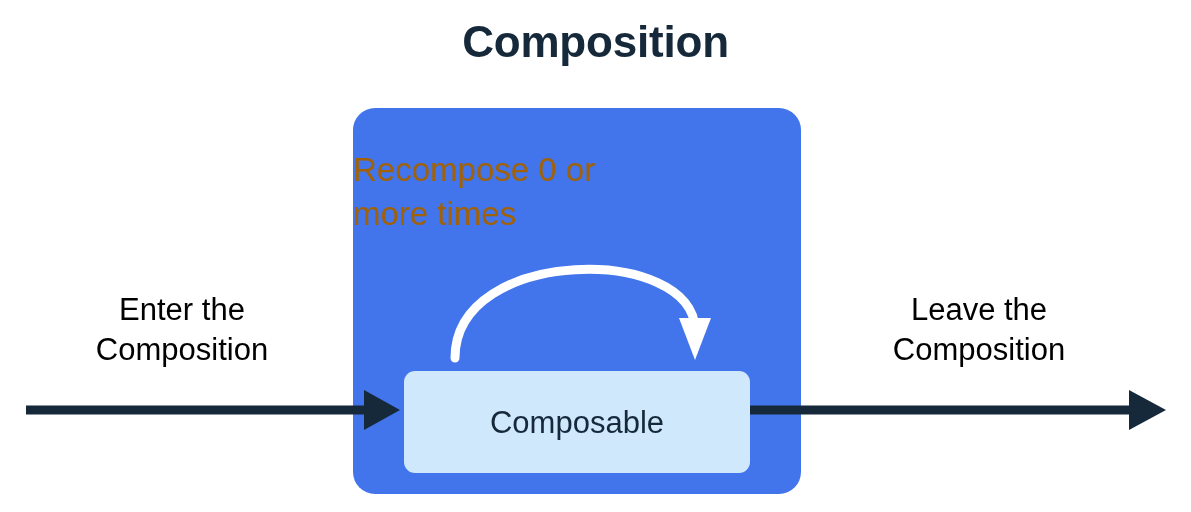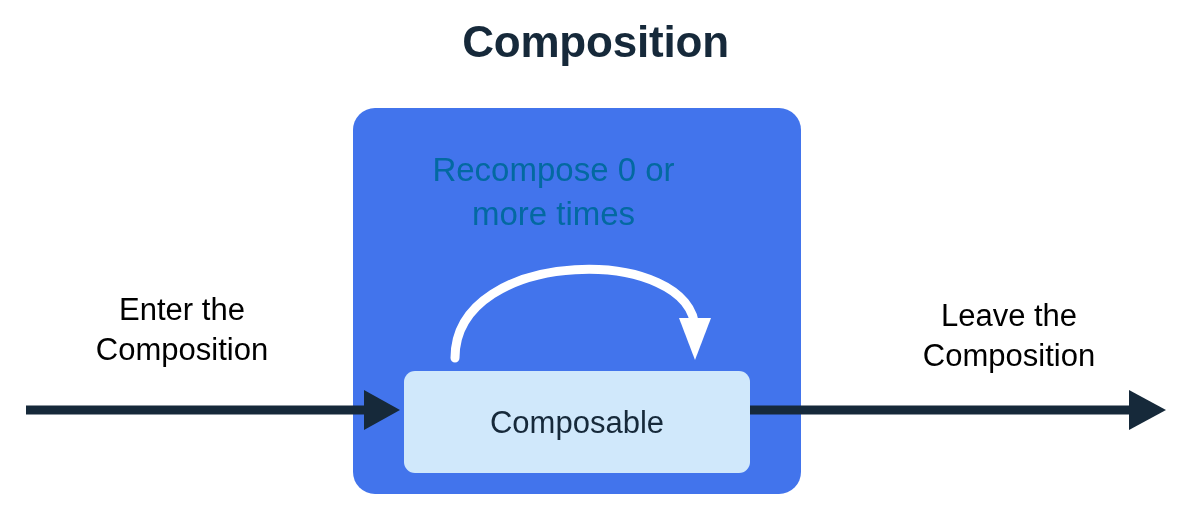"Recompose 0 or" .recompose-caption { color: #0369a1 -> #a16207; text-align: center -> left }
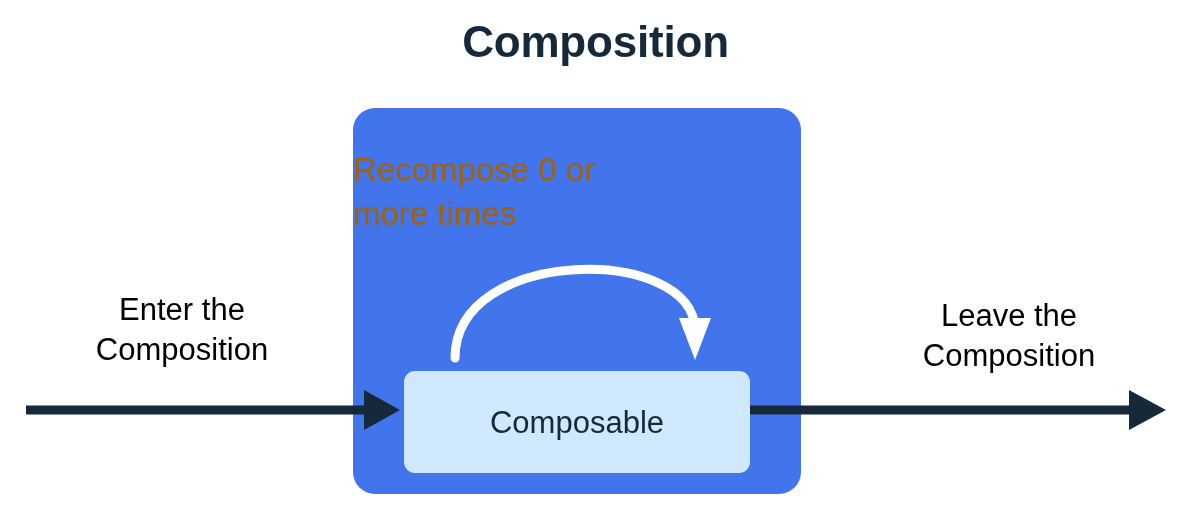"Leave the" .side-label.leave { left: 849px -> 819px; margin-top: 6px -> none }
